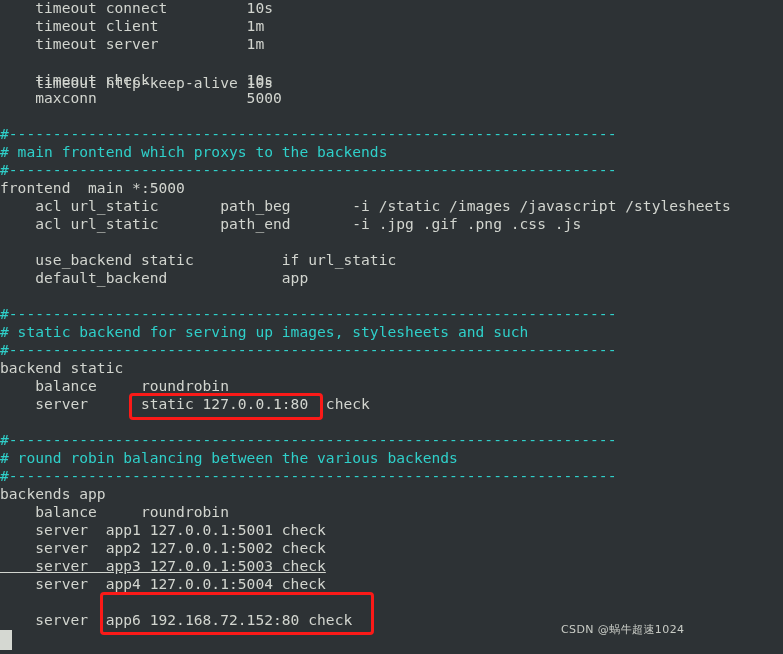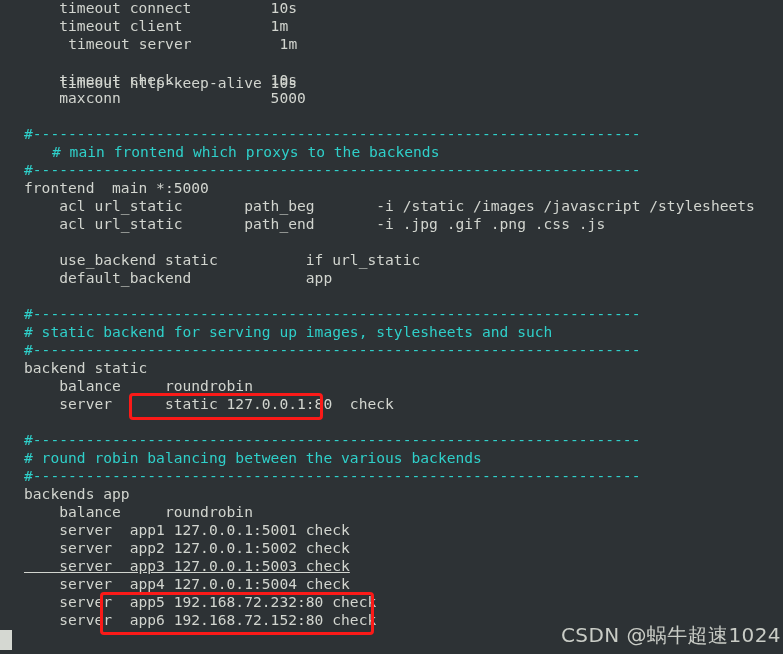"timeout connect 10s" .line { left: 12px -> 0; padding-left: 12px -> 0px }
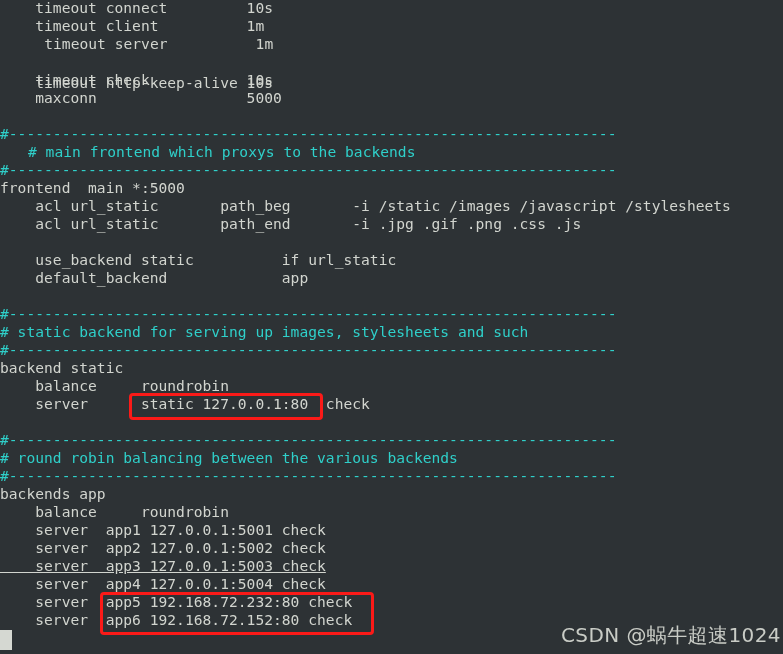"timeout server 1m" div.line { margin-left: 9px -> none }
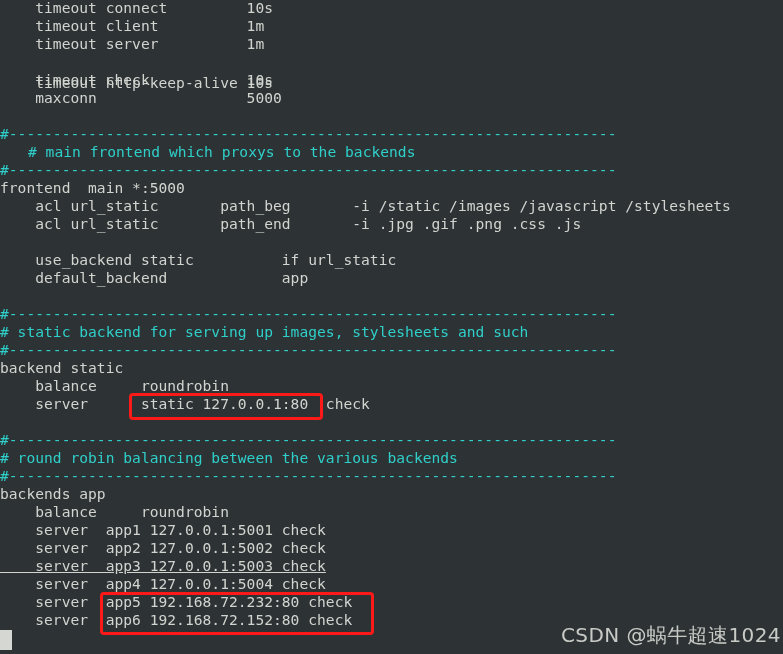"# main frontend which proxys" div.line { margin-left: 28px -> none }
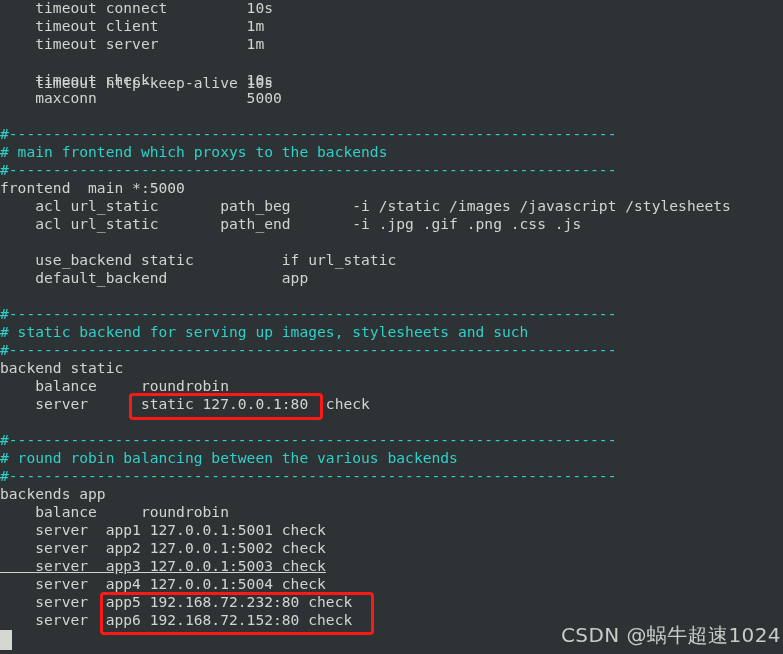"server app5 192.168.72.232:80 check" div.line { html: <div> server app5 192.168.72.232:80 check</div> -> none }
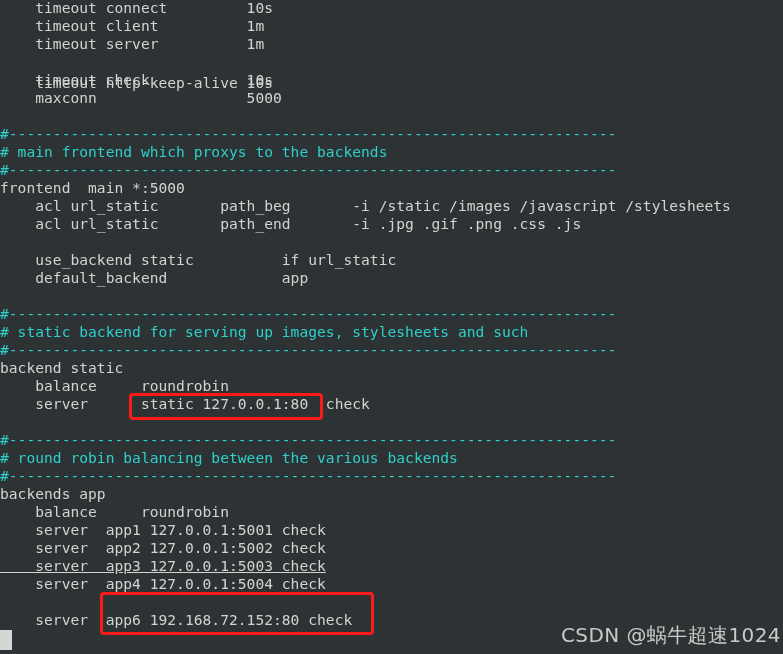"CSDN @蜗牛超速1024" .watermark { font-size: 20px -> 11px }
